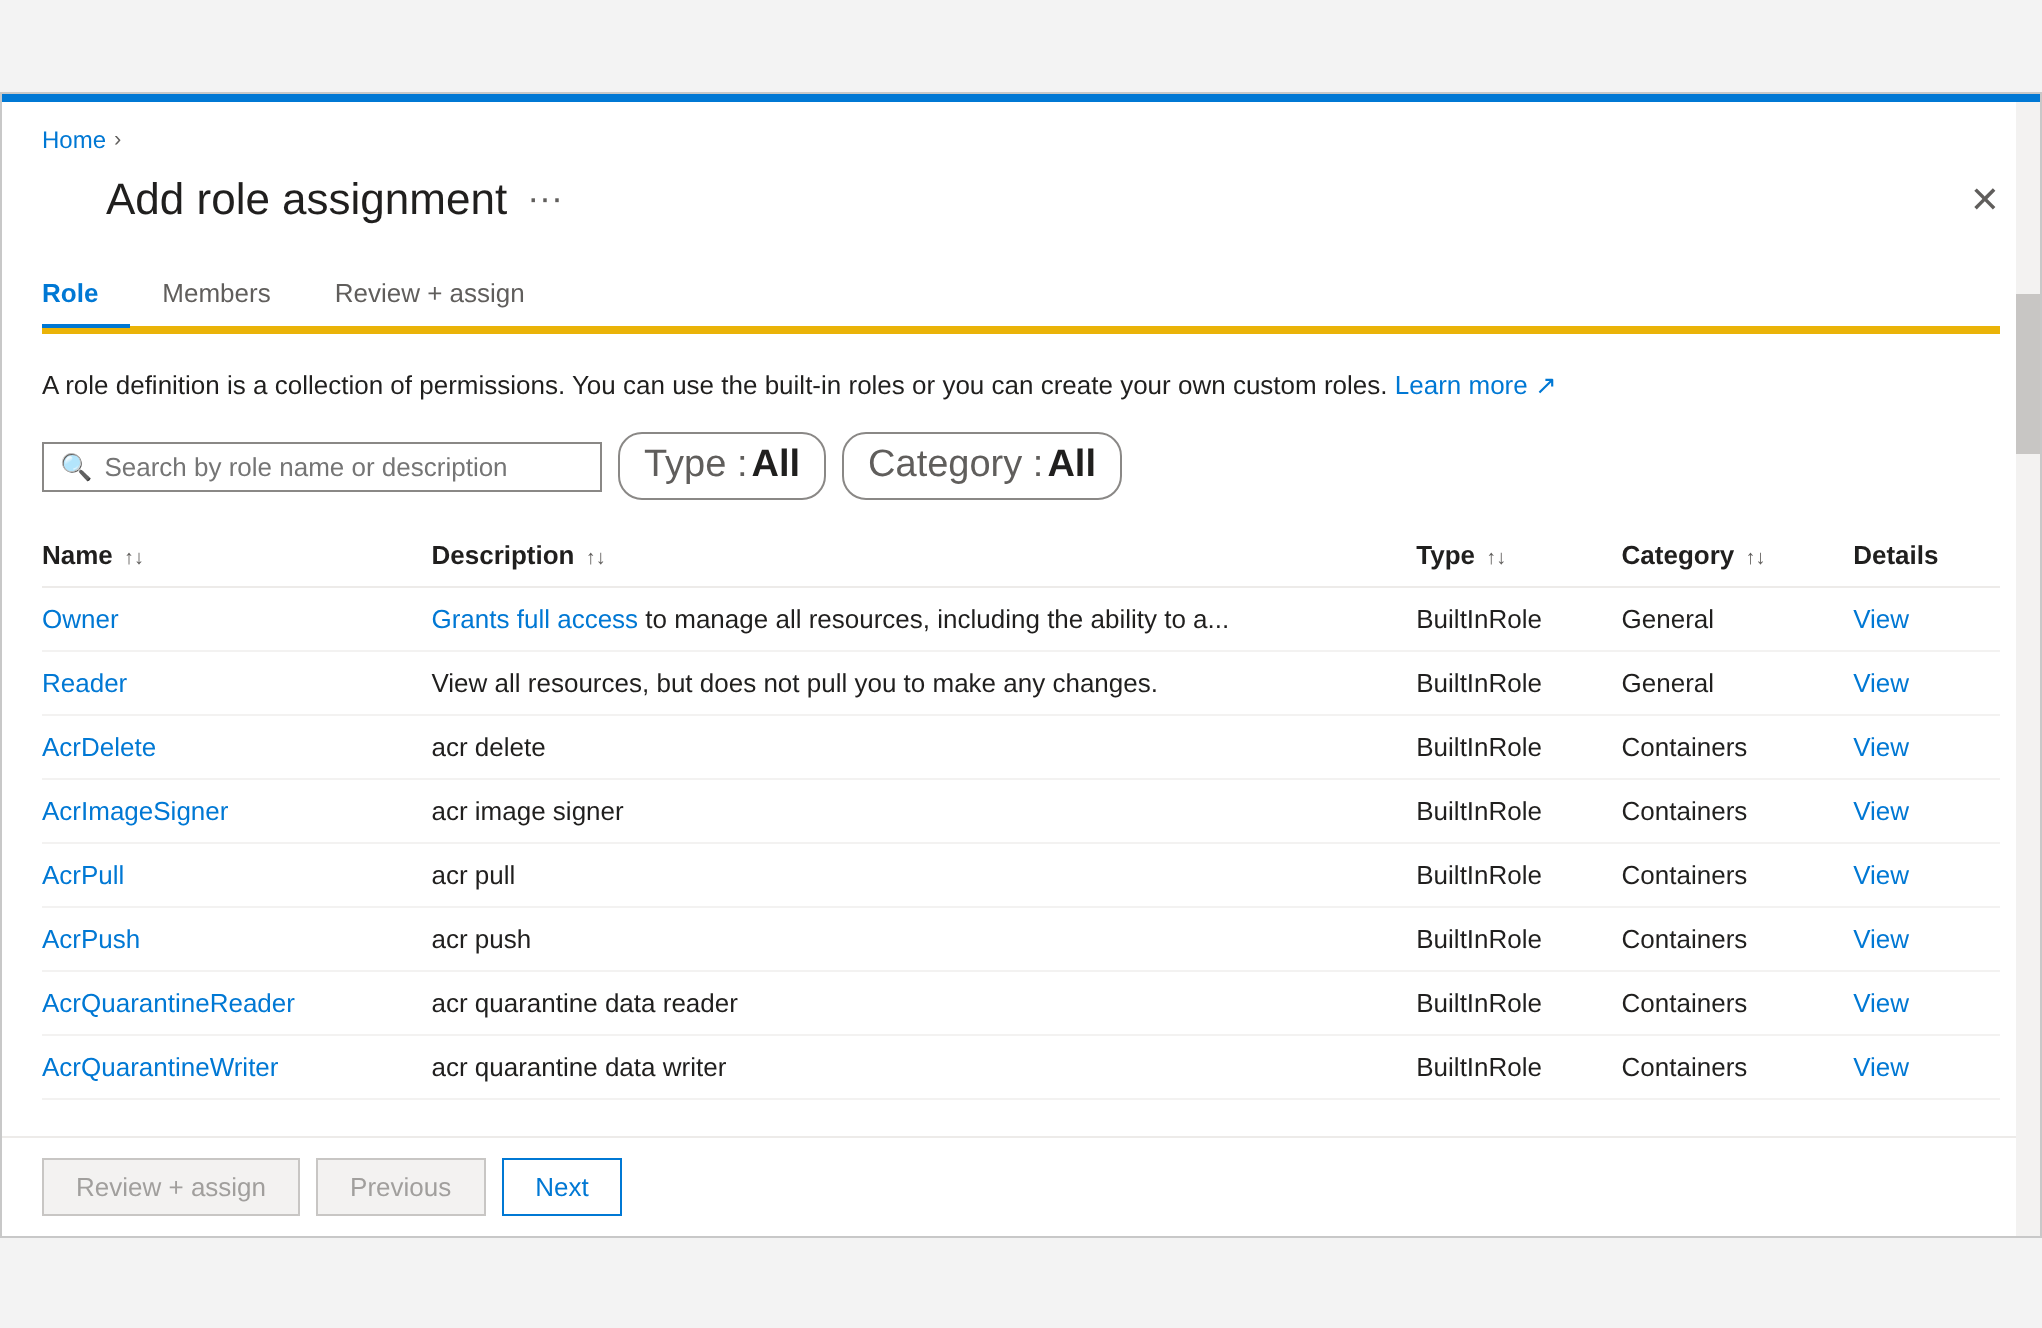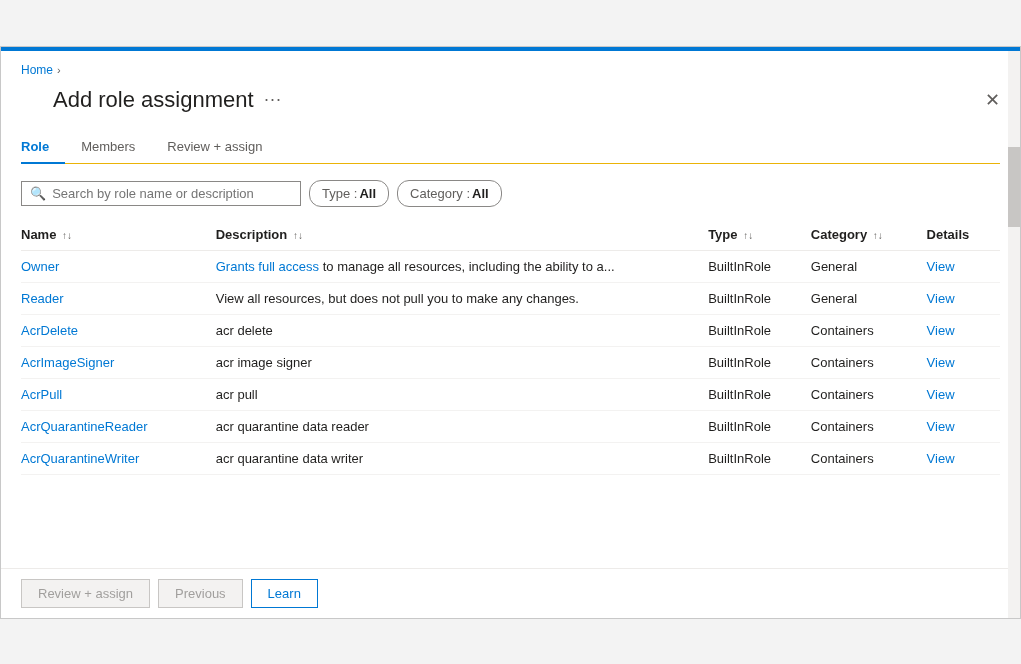"Role" .tabs { border-bottom: 1px solid #eab308 -> 4px solid #eab308 }
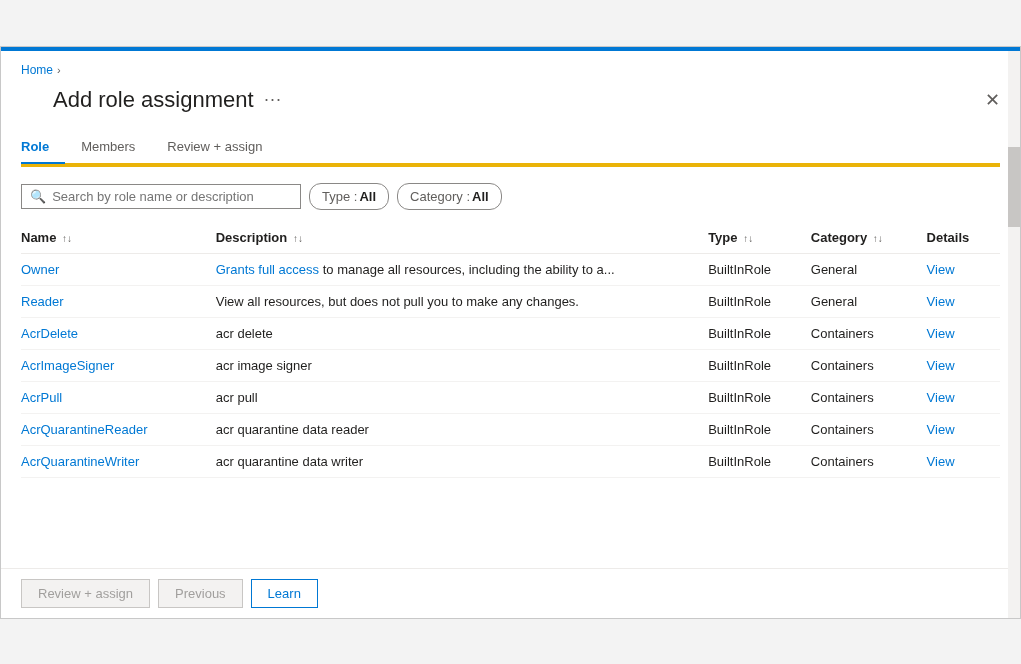"A role definition is a" p.description { html: none -> <p> <span>A role definition is a collection of permissions. You can use the built-in roles or you can create your own custom roles.</span> <a> <span>Learn more</span> <span>↗</span> </a> </p> }
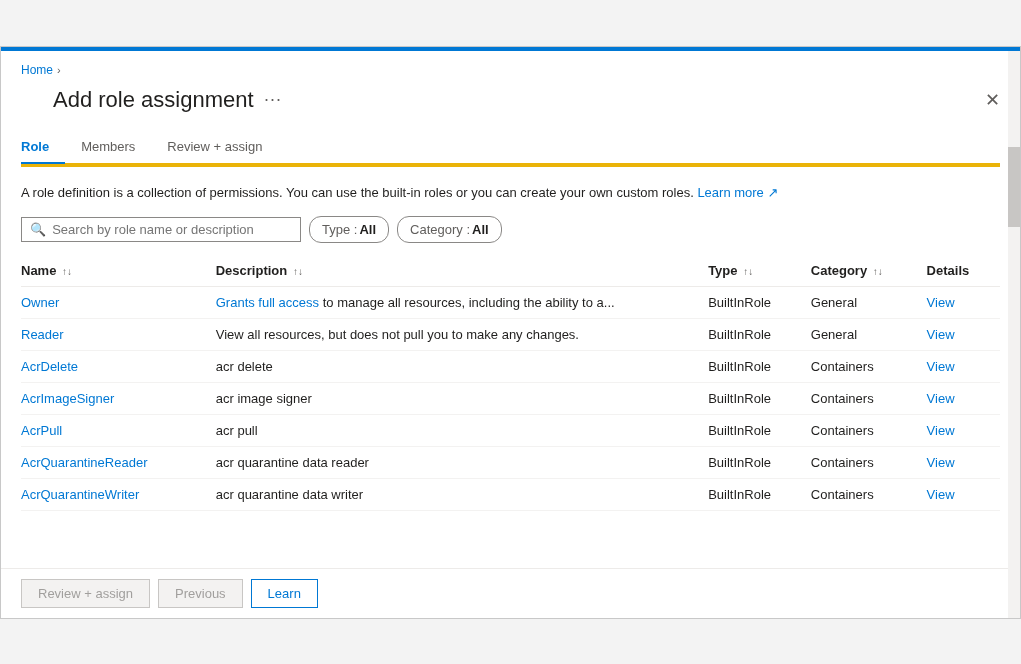"Type :" .filter-btn { font-size: 13px -> 19px }
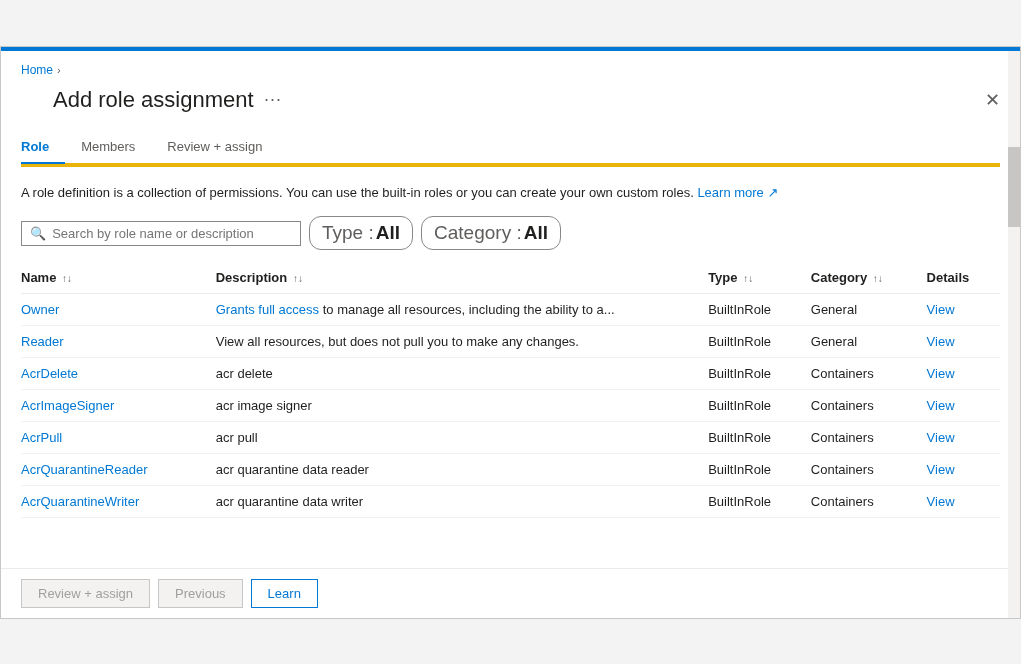"AcrPush" tr { html: none -> <tr> <td>AcrPush</td> <td>acr push</td> <td>BuiltInRole</td> <td>Containers</td> <td><a>View</a></td> </tr> }
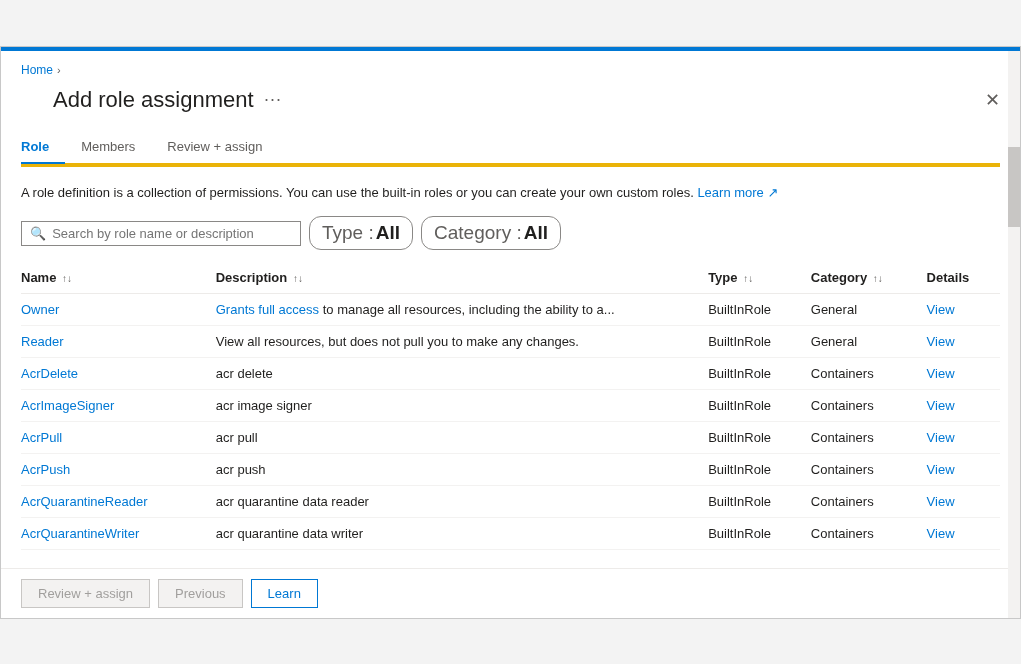"Learn" button.footer-btn { text: Learn -> Next }
